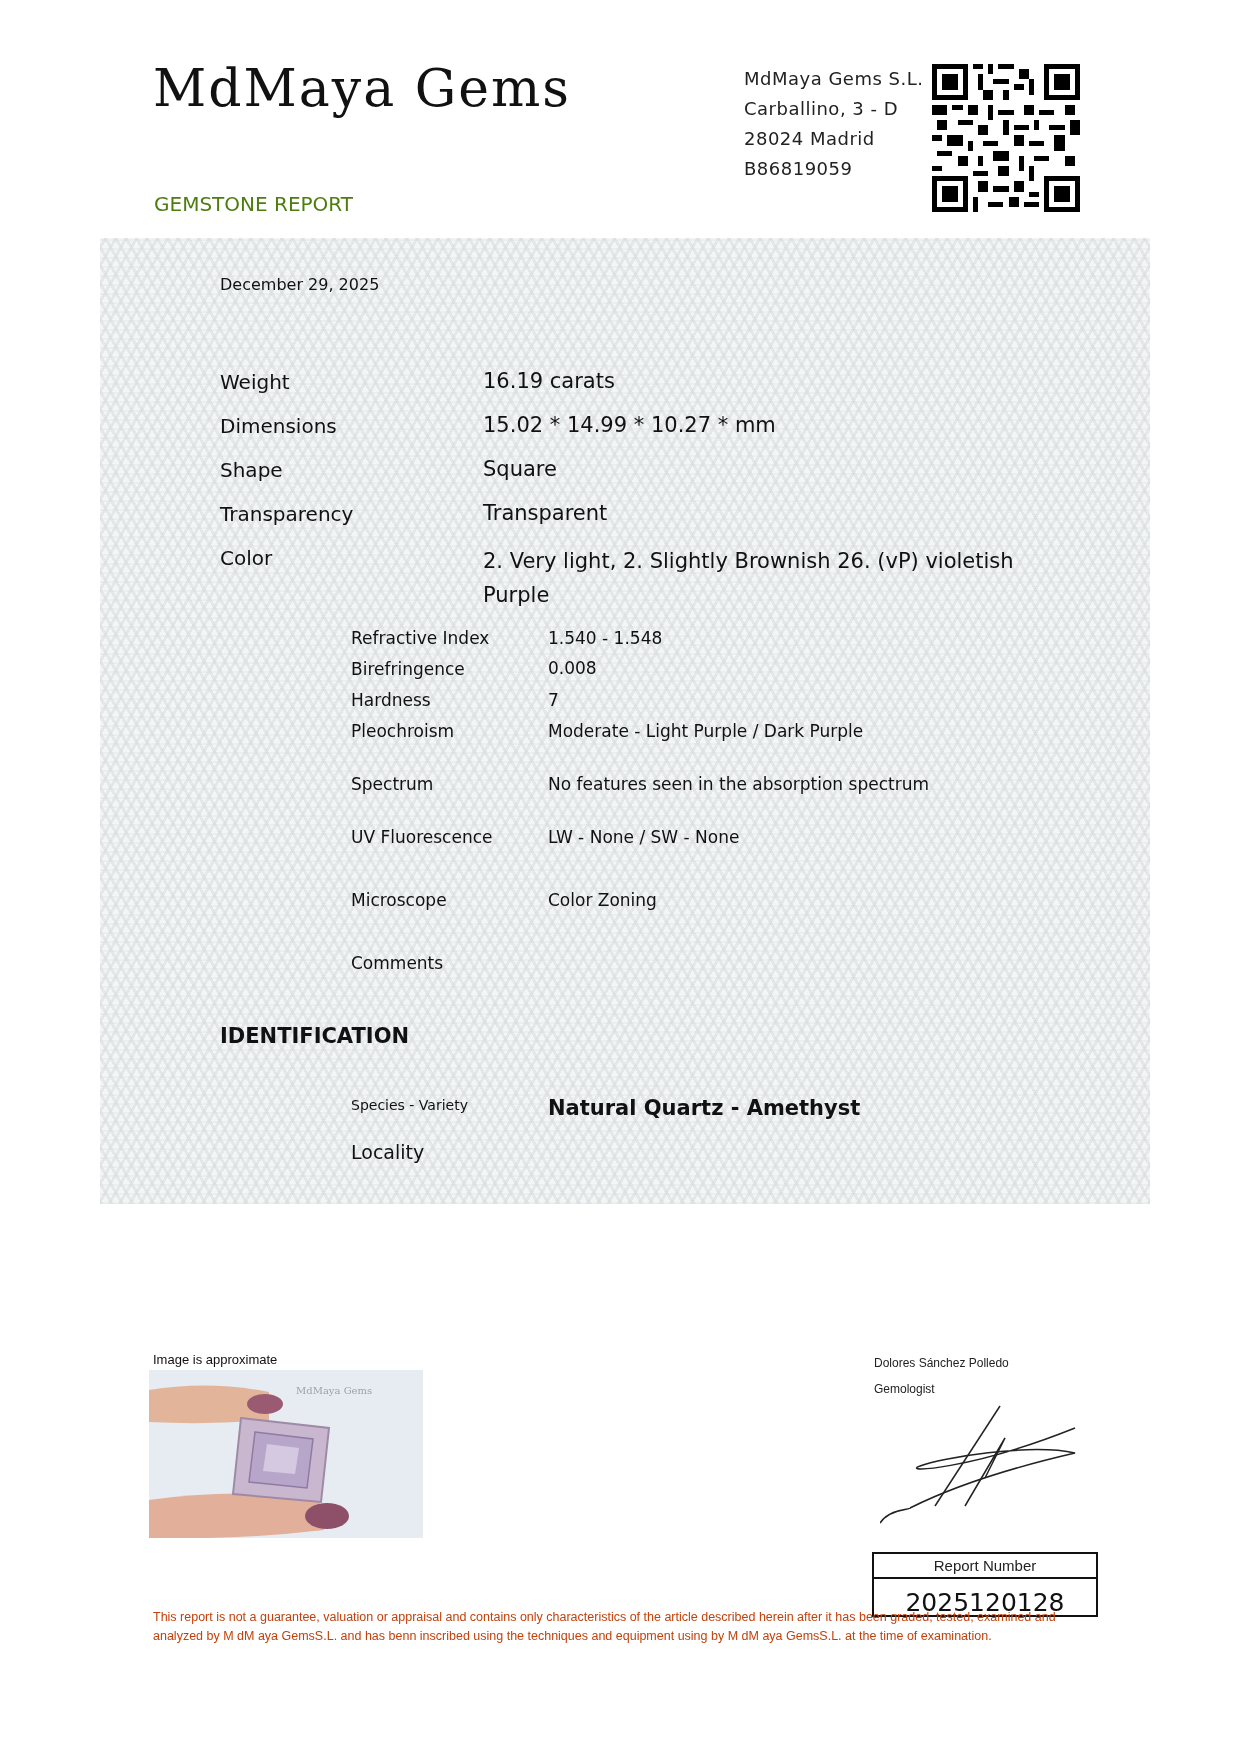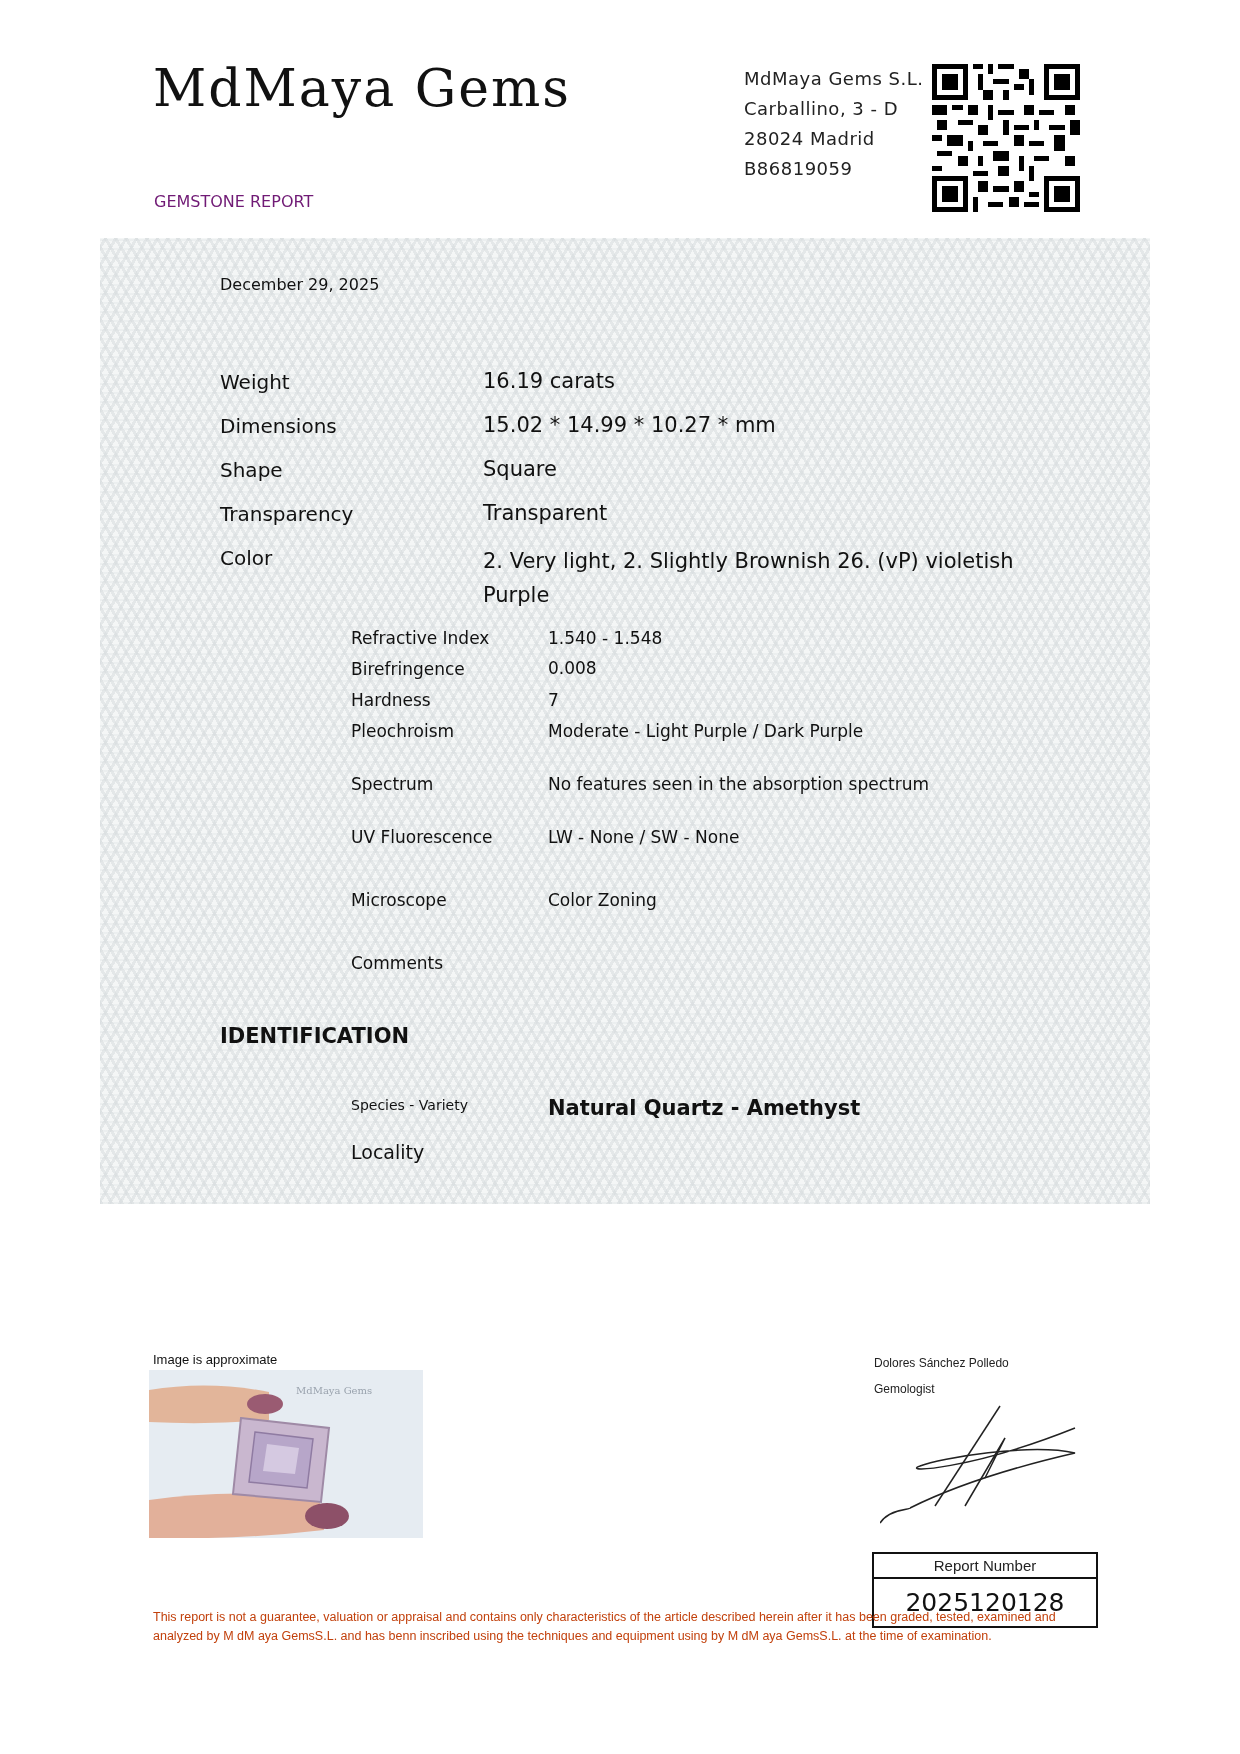"GEMSTONE REPORT" .report-title { color: #701a75 -> #4d7c0f; font-size: 16px -> 20px }
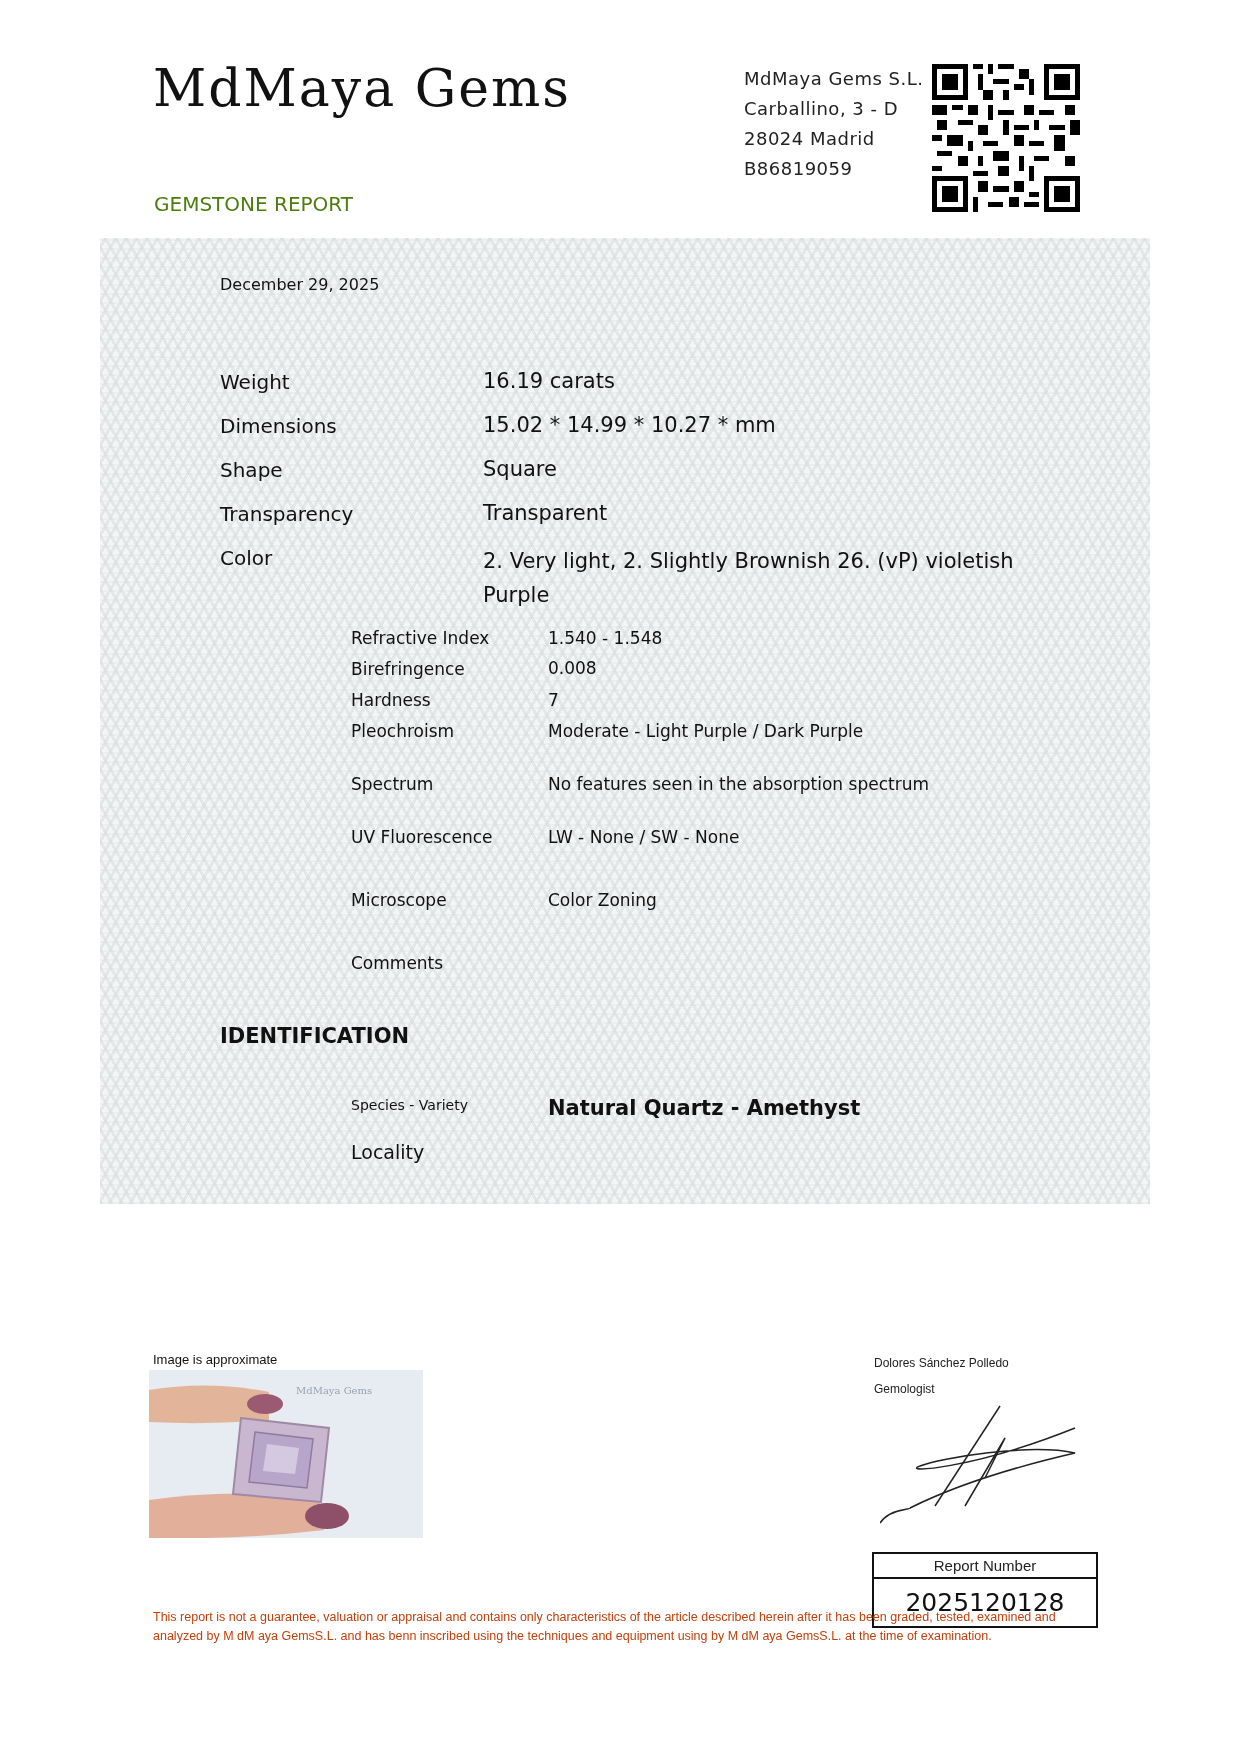"Report Number" .report-box { height: 76px -> 65px }
